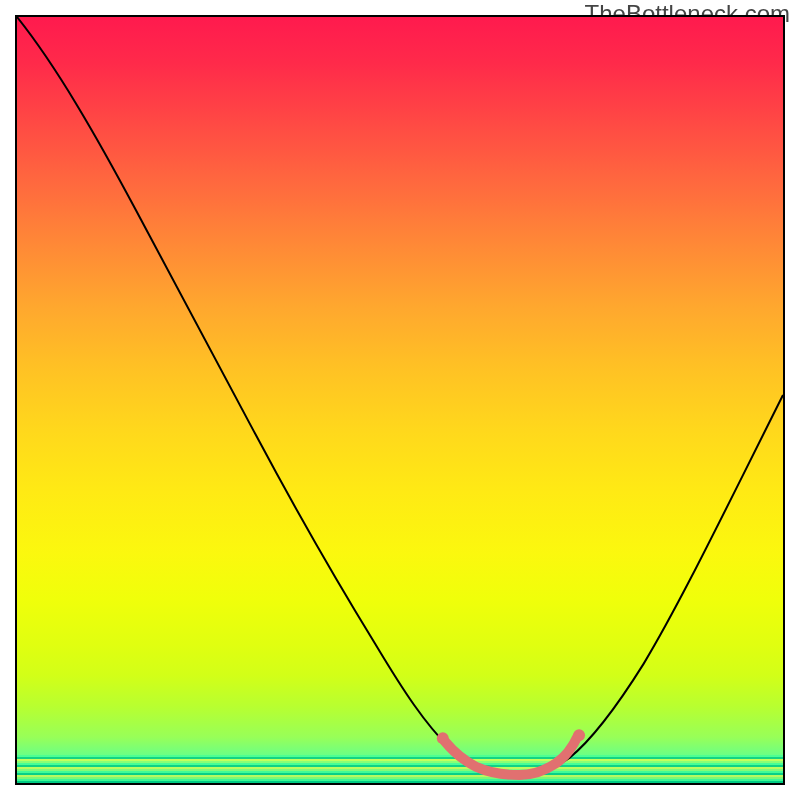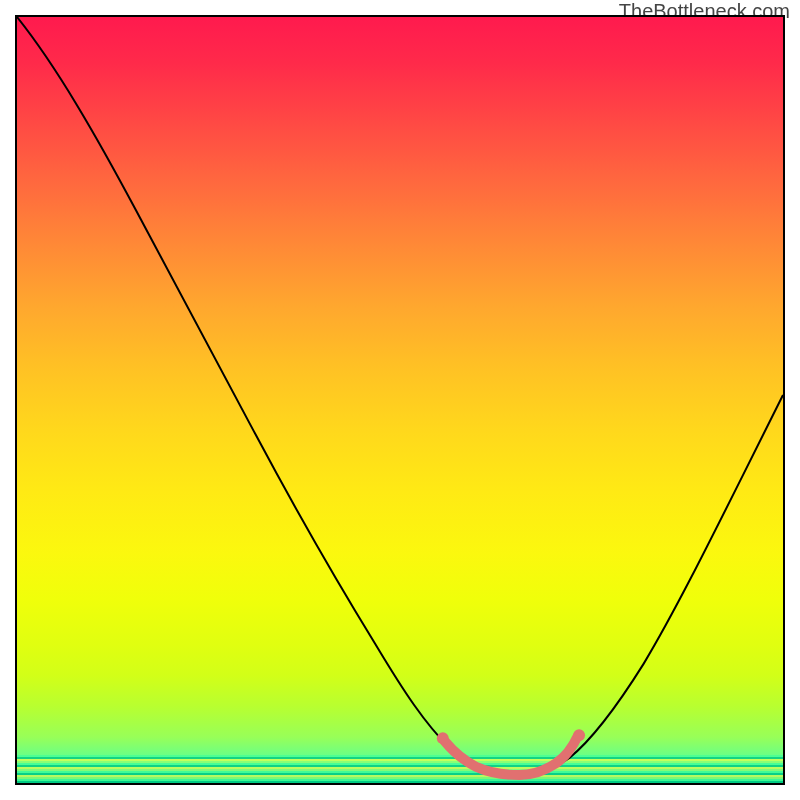"TheBottleneck.com" .watermark { font-size: 20px -> 24px }
